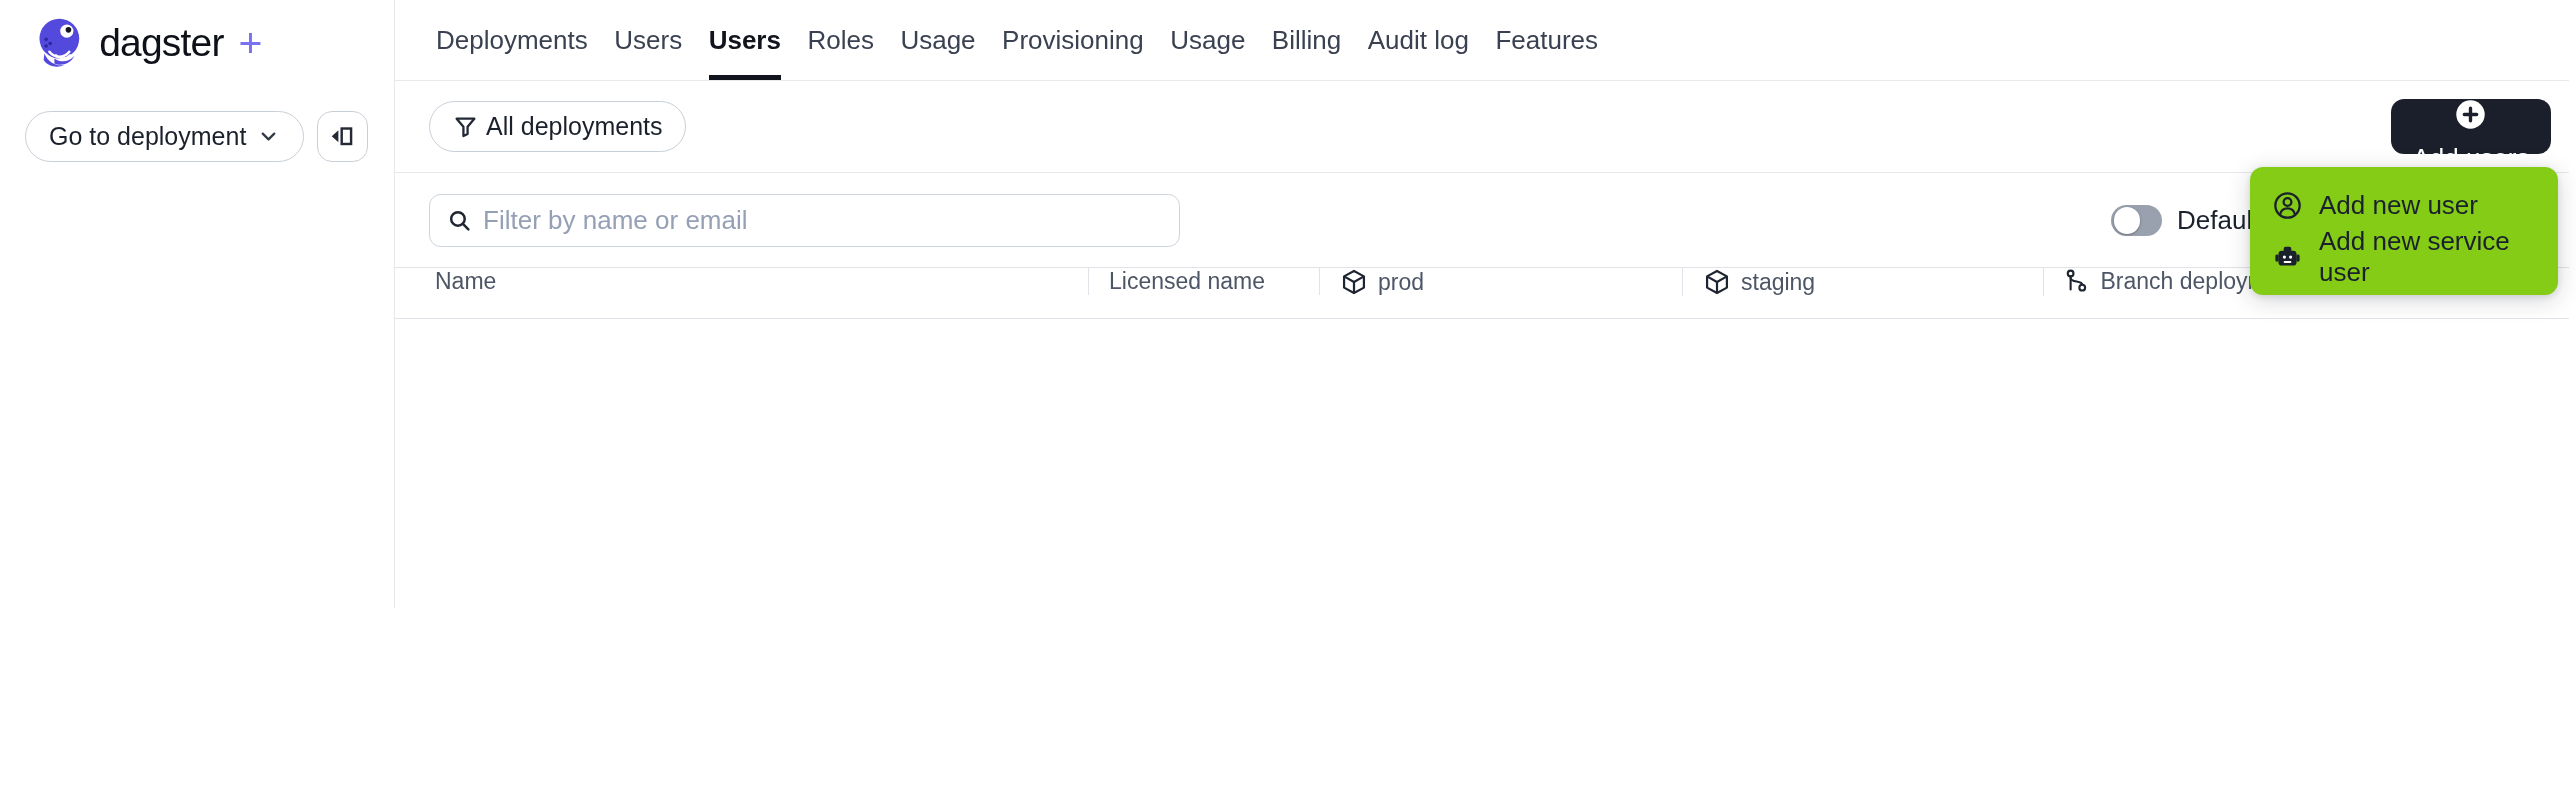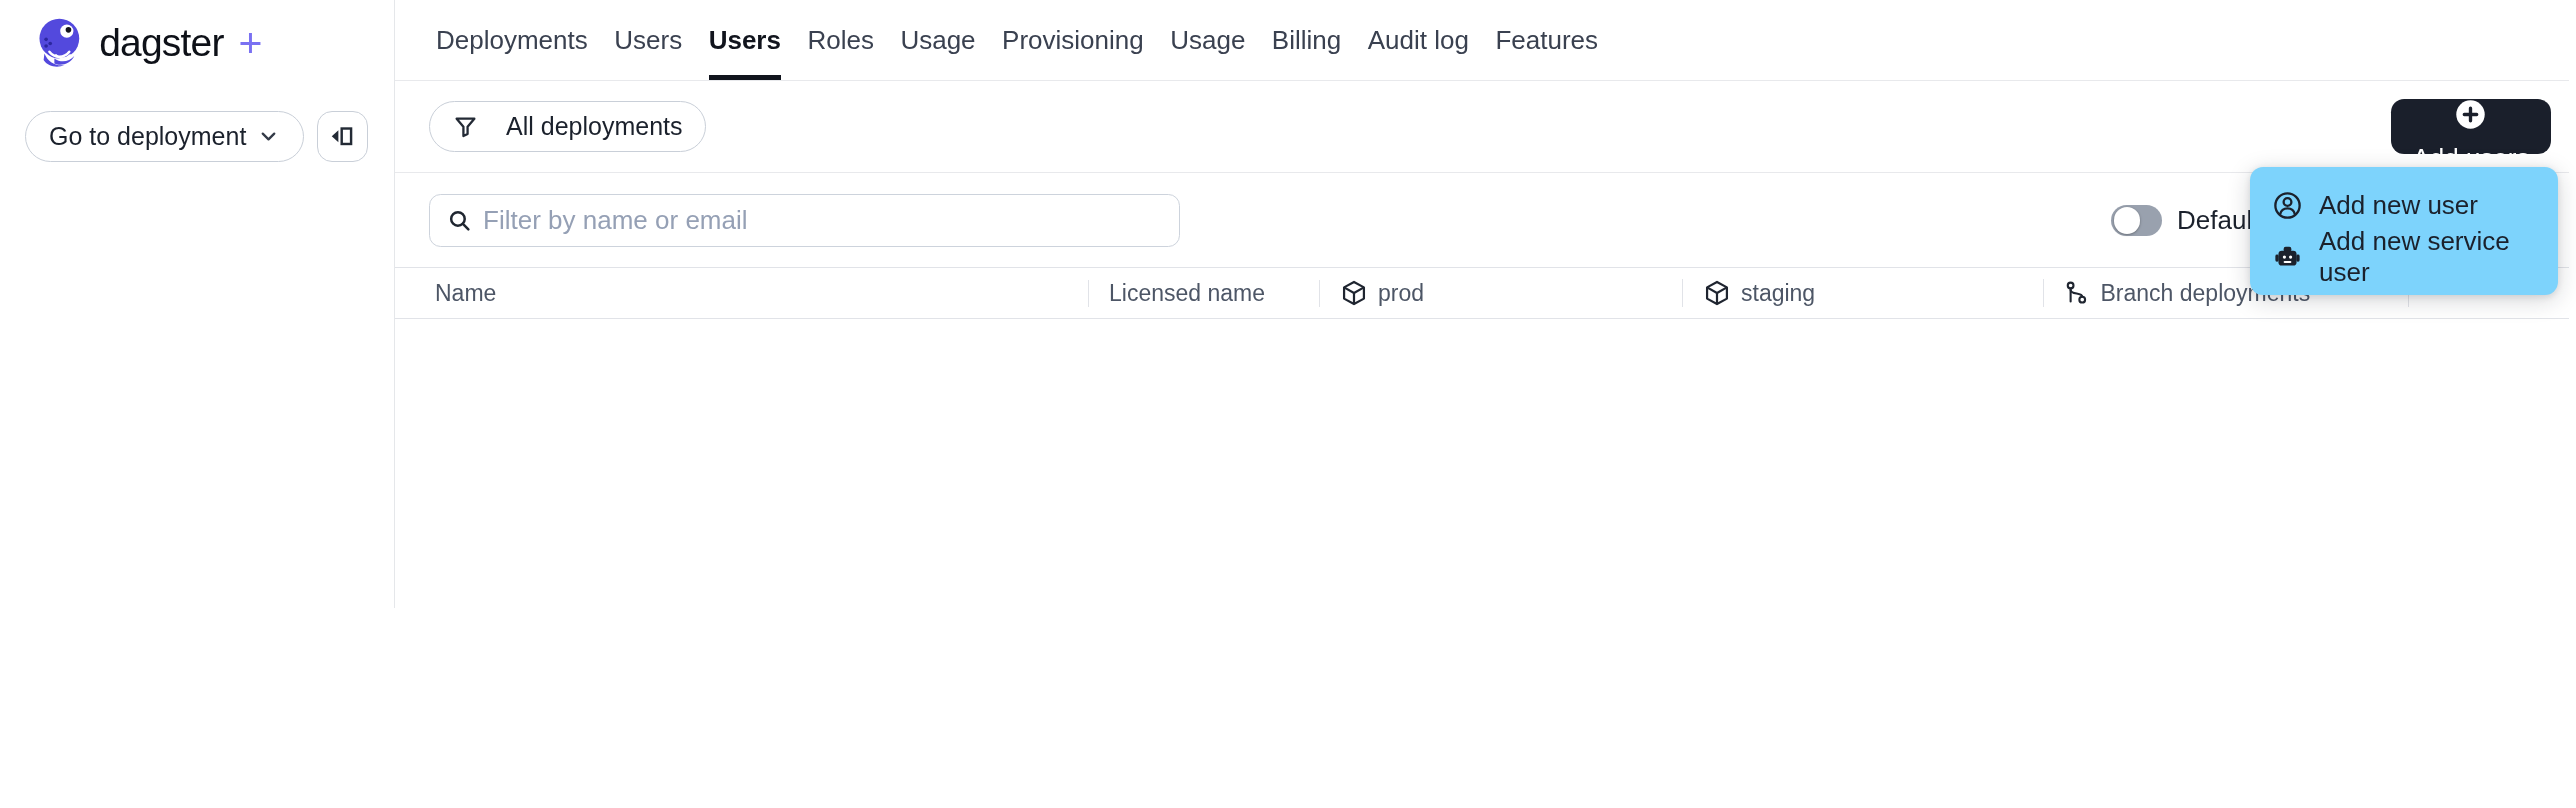"All deployments" .filter-btn { gap: 28px -> 8px }
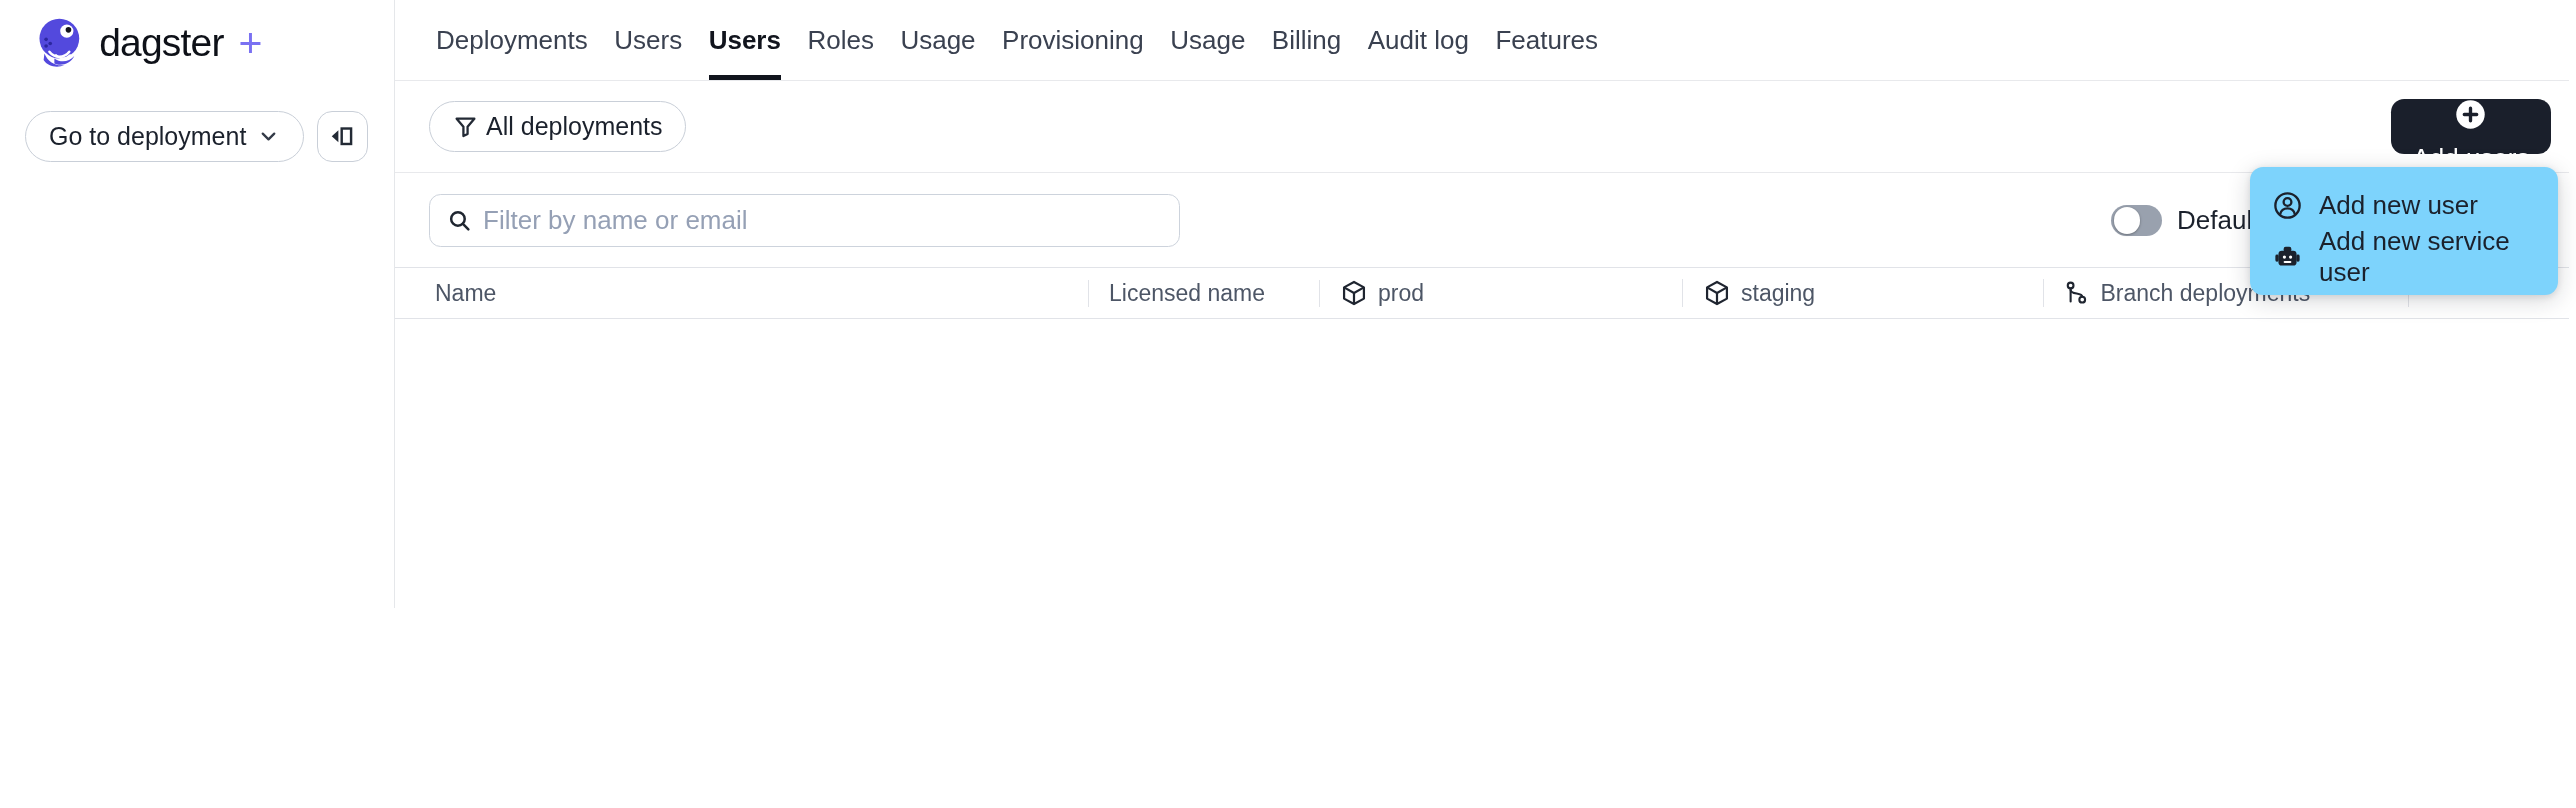"Add new user" .dropdown-menu { background: #7dd3fc -> #84cc16 }
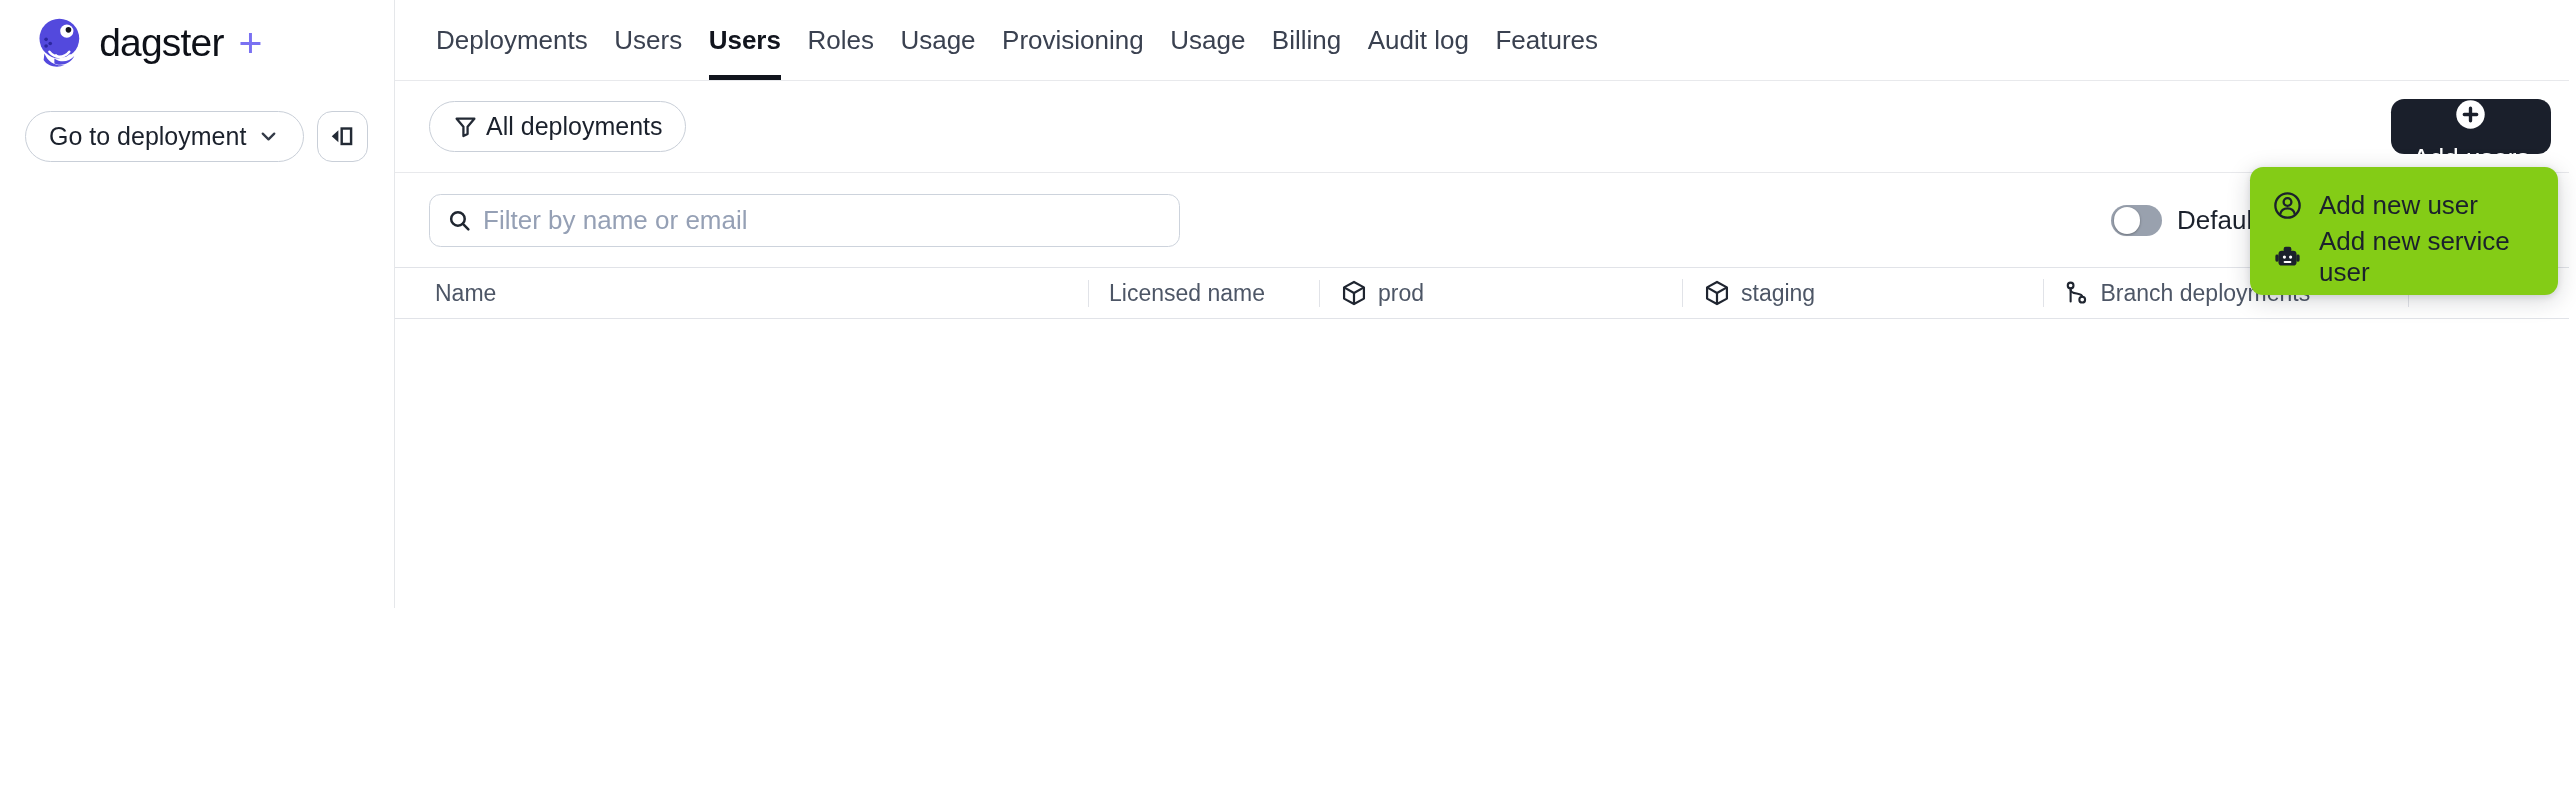"Name" .table-header { align-items: center -> flex-start }
